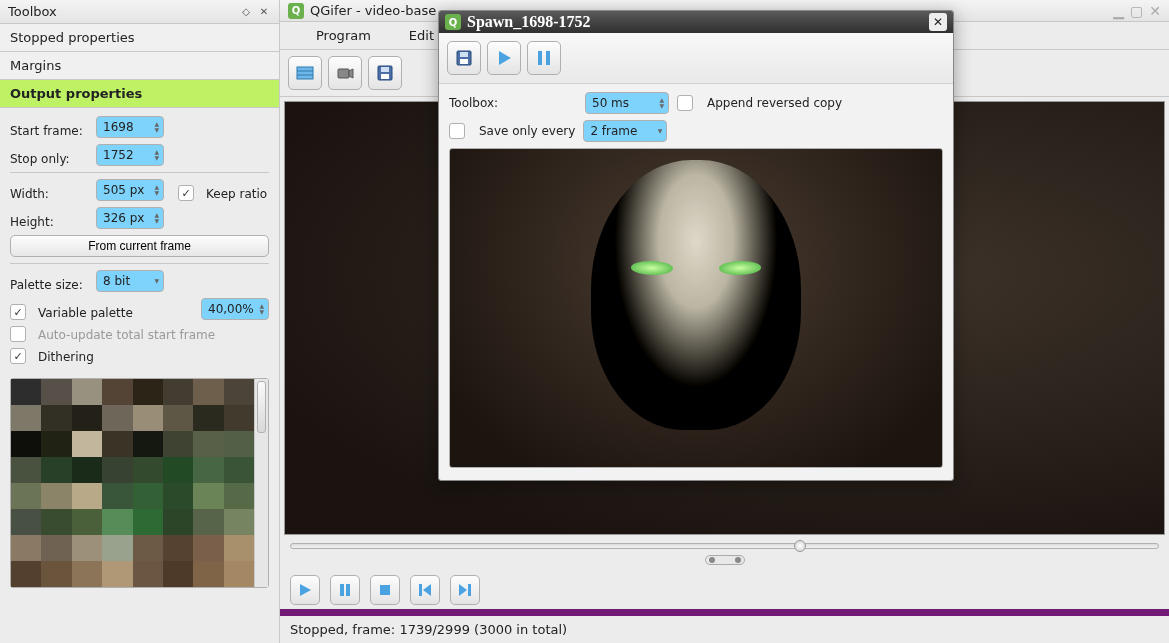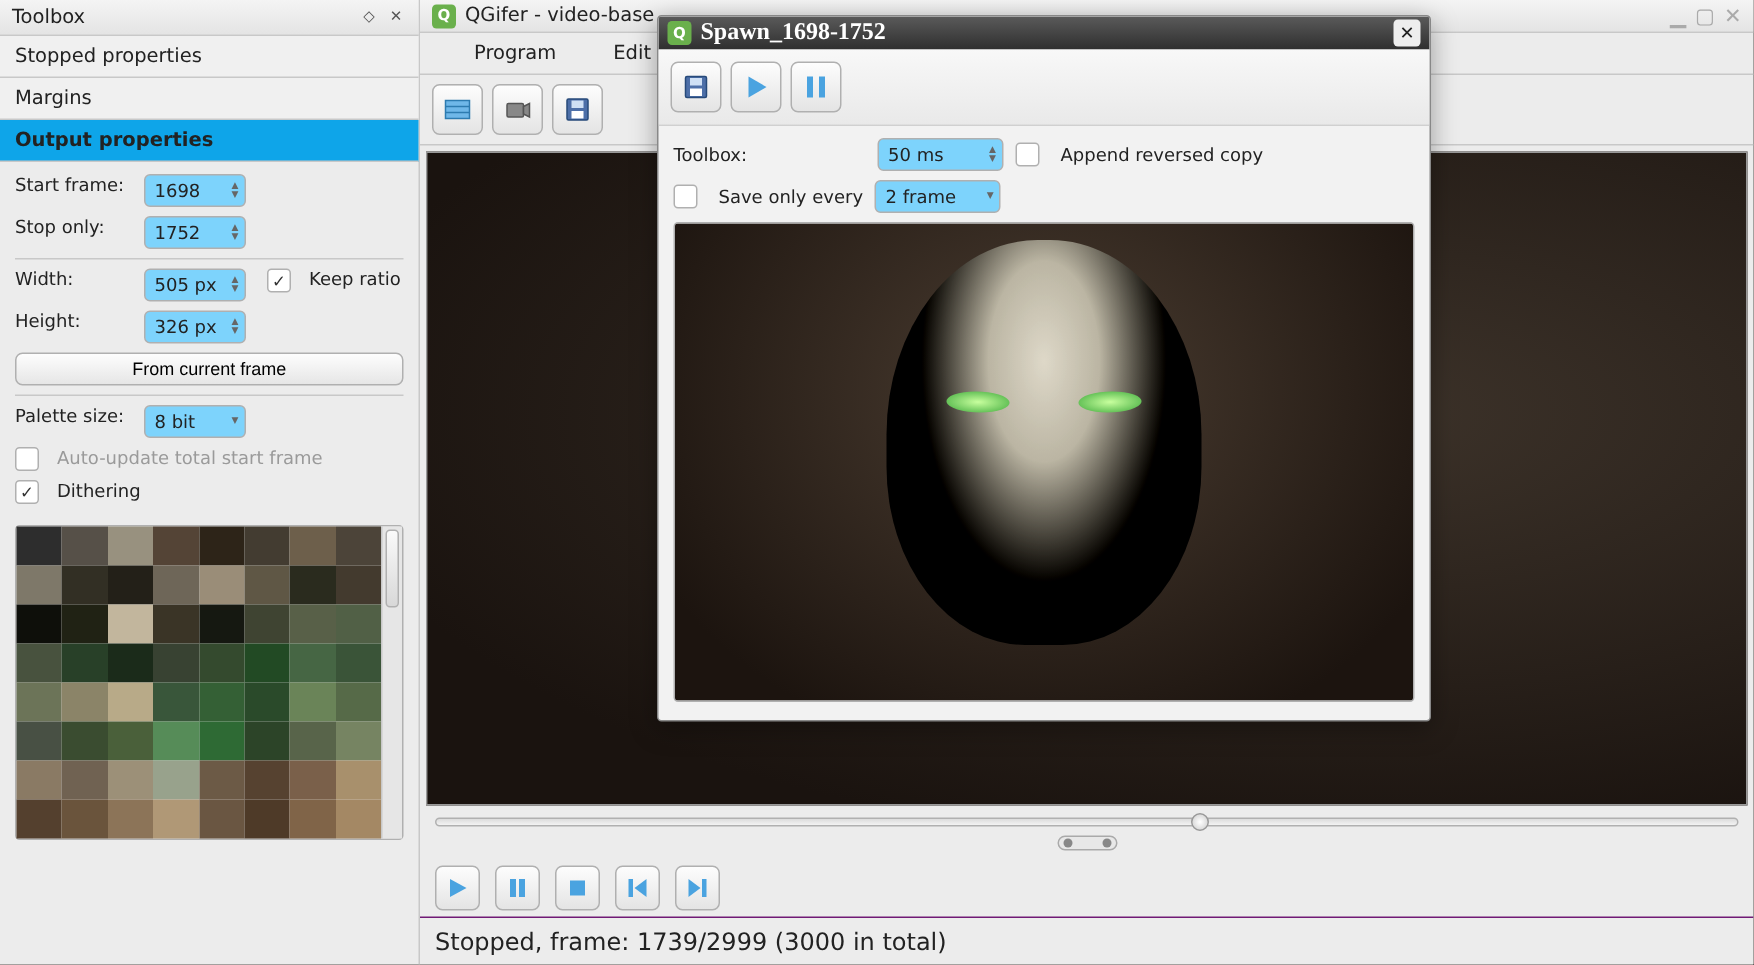"Output properties" .section-tab.active { background: #0ea5e9 -> #bef264 }
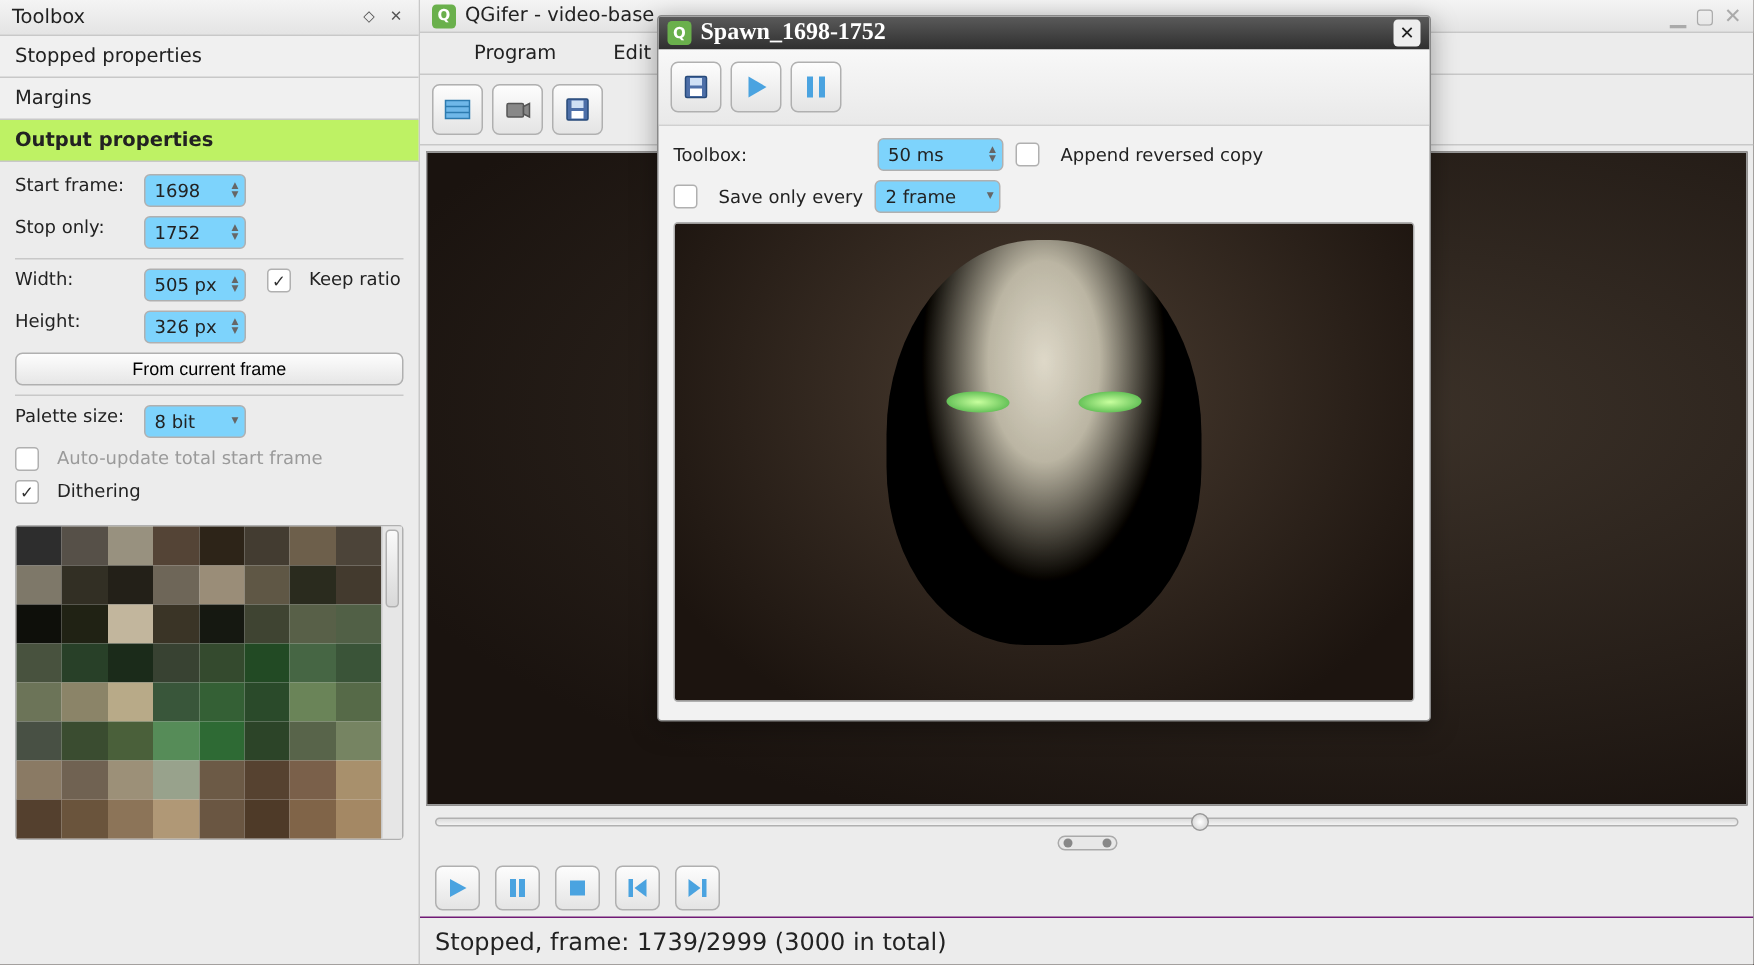"Start frame:" .row { align-items: flex-start -> flex-end }
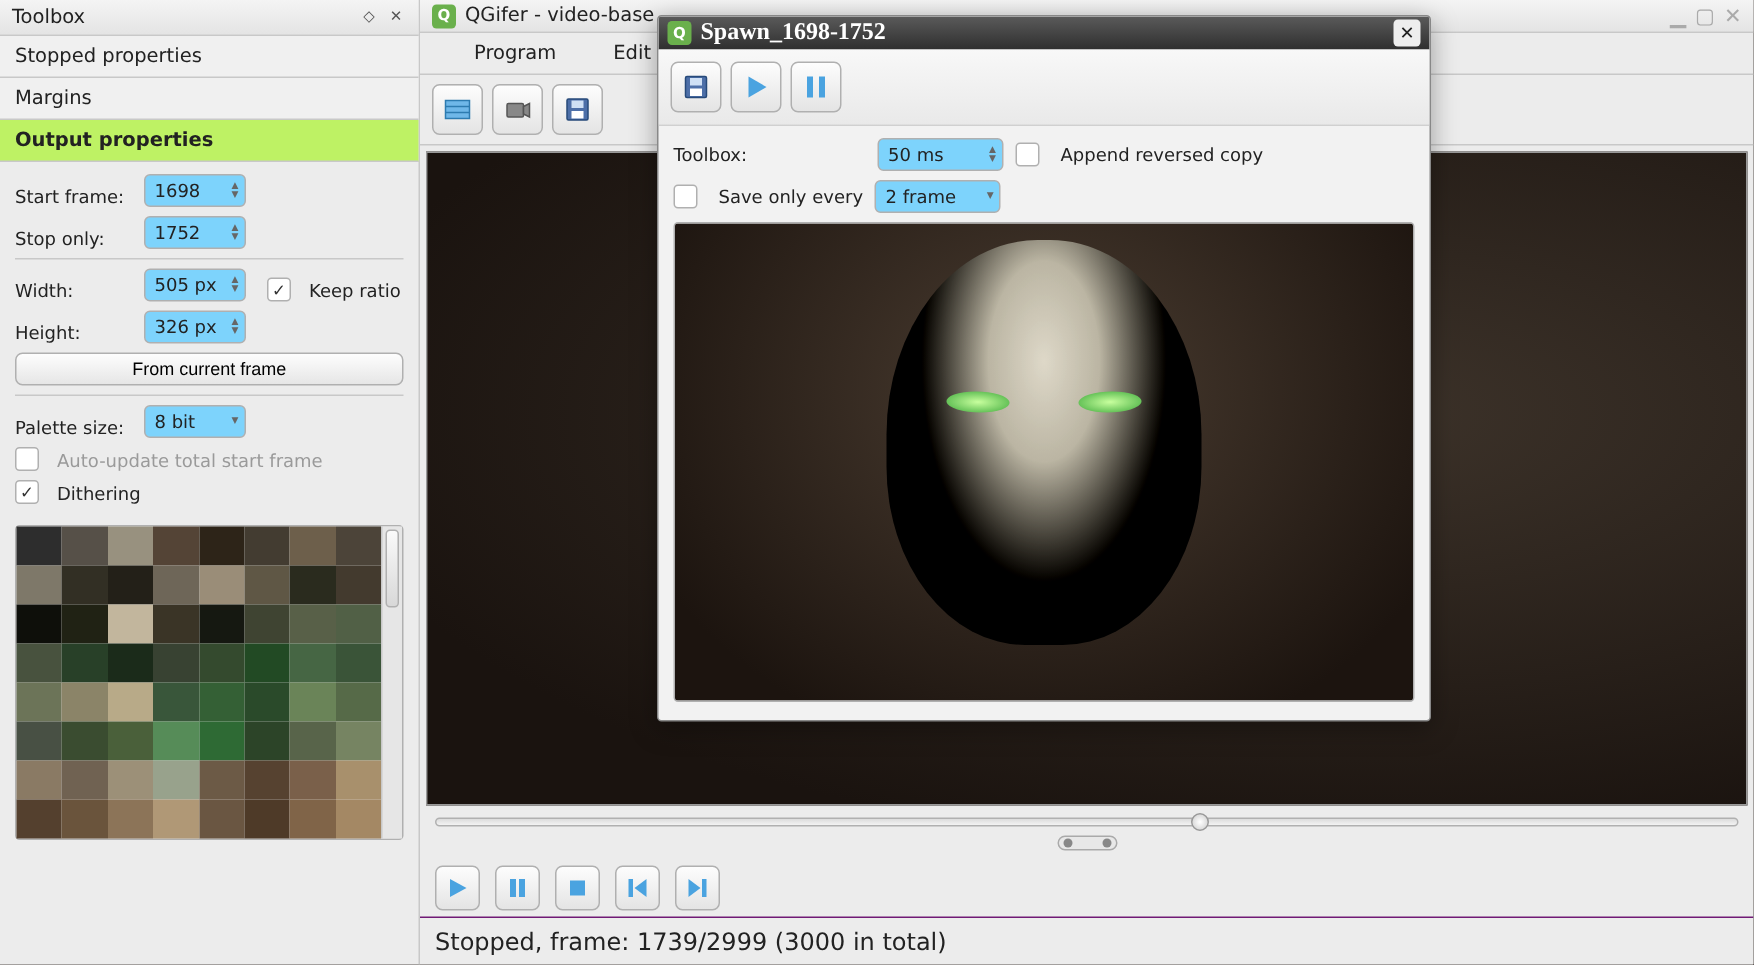"Variable palette" div.row { html: none -> <div> <span></span> <span>Variable palette</span> <div> <span>40,00%</span> <span>▲<br>▼</span> </div> </div> }
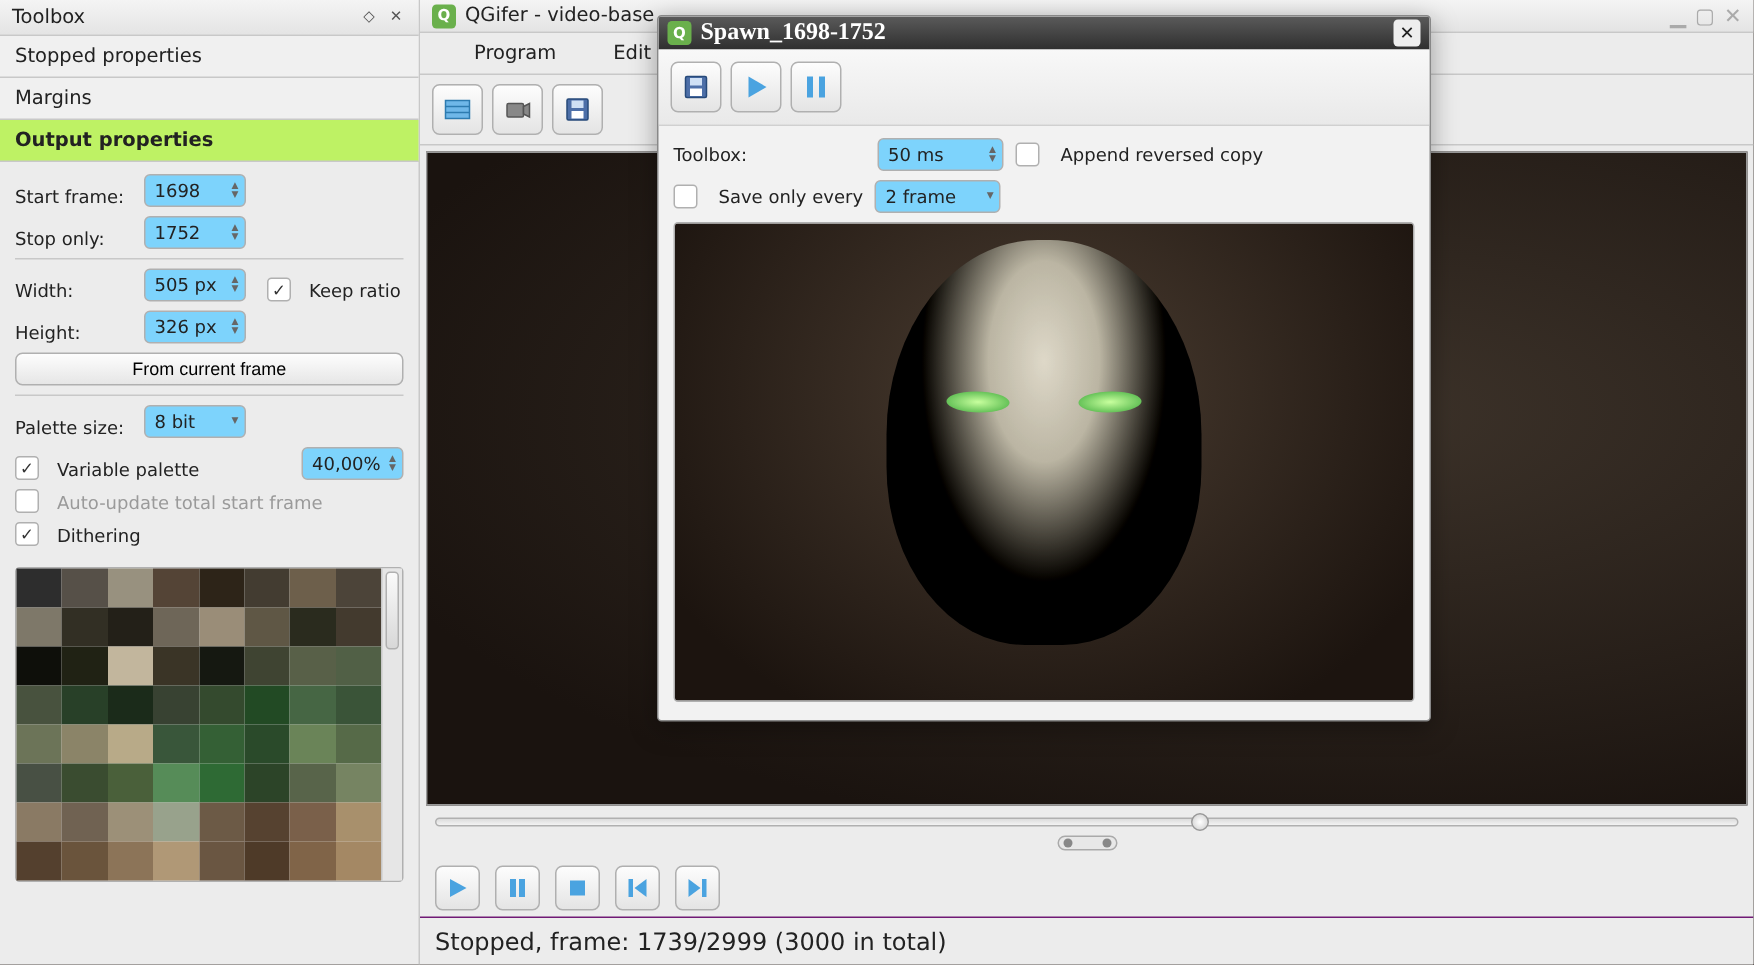"Stopped, frame: 1739/2999 (3000 in" .statusbar { border-top: 1px solid #701a75 -> 7px solid #701a75; font-size: 16px -> 13px }
